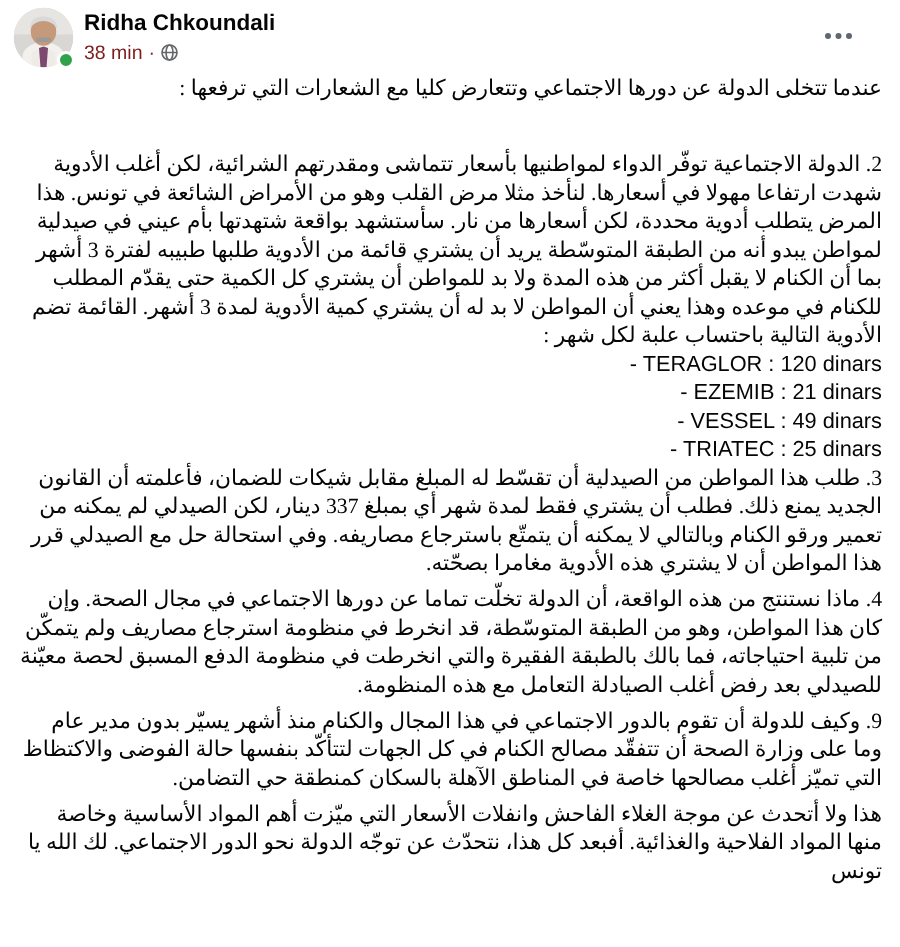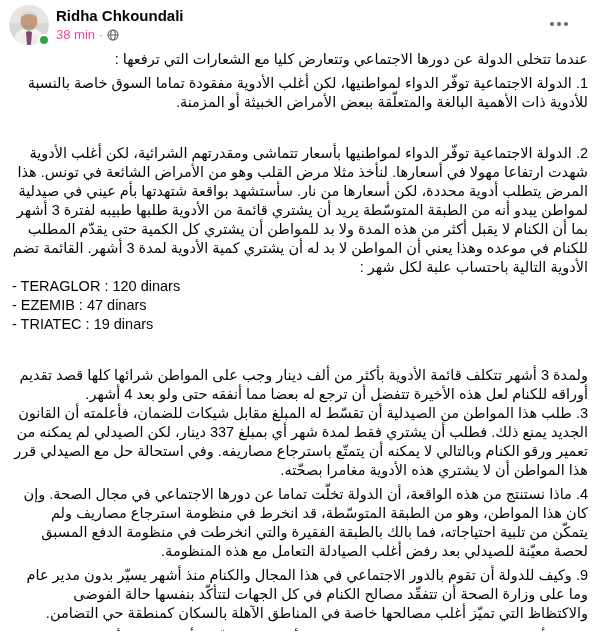"38 min" .meta { color: #ec4899 -> #7f1d1d }
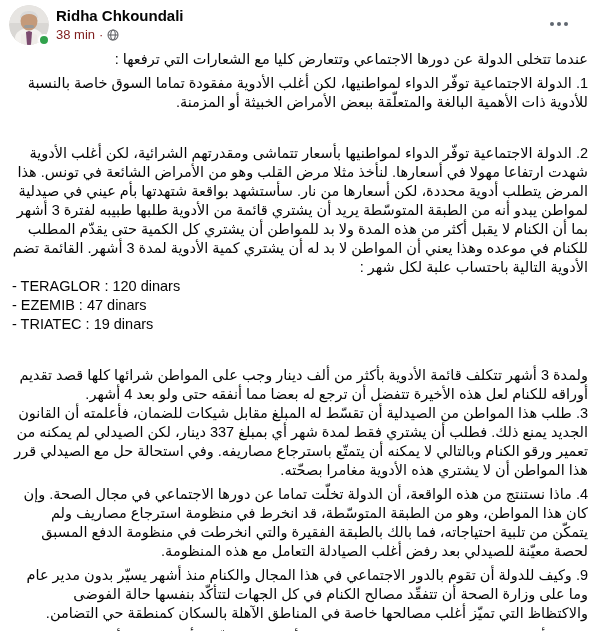"عندما تتخلى الدولة عن دورها" .para { font-family: none -> Liberation Serif, serif }
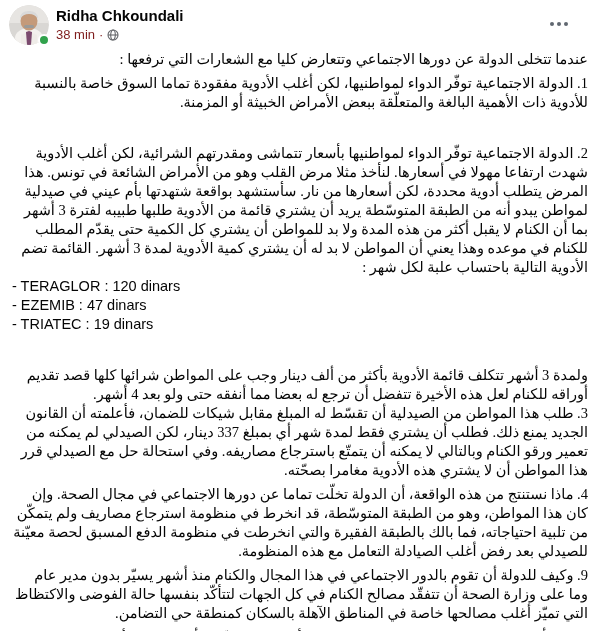"1. الدولة الاجتماعية توفّر الدواء" div.para { html: <div>1. الدولة الاجتماعية توفّر الدواء لمواطنيها، لكن أغلب الأدوية مفقودة تماما السوق خاصة بالنسبة للأدوية ذات الأهمية البالغة والمتعلّقة ببعض الأمراض الخبيثة أو المزمنة.</div> -> none }
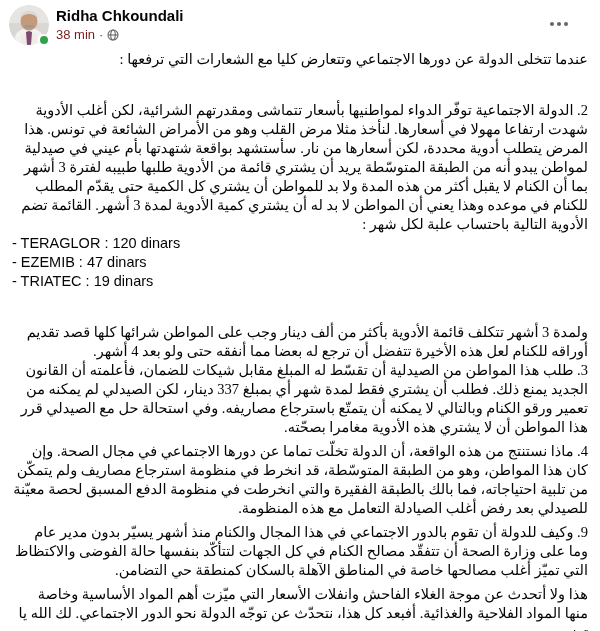"- TERAGLOR : 120 dinars" .med-item { text-align: left -> right }
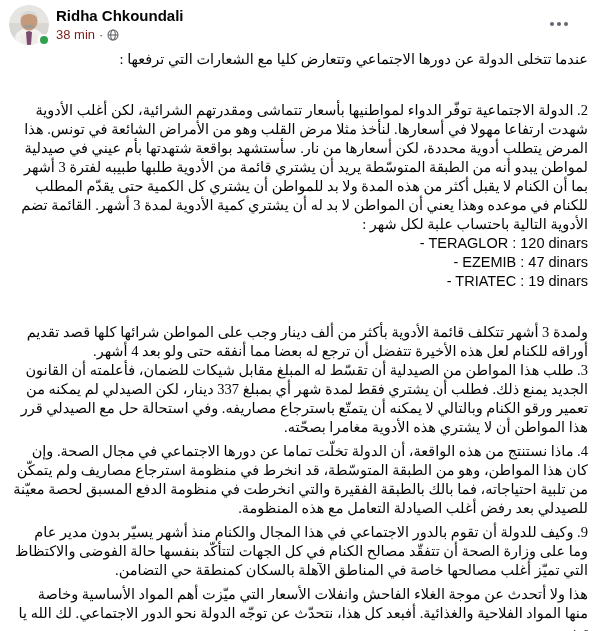"- EZEMIB : 47 dinars" div.med-item { text: 47 -> 21 }
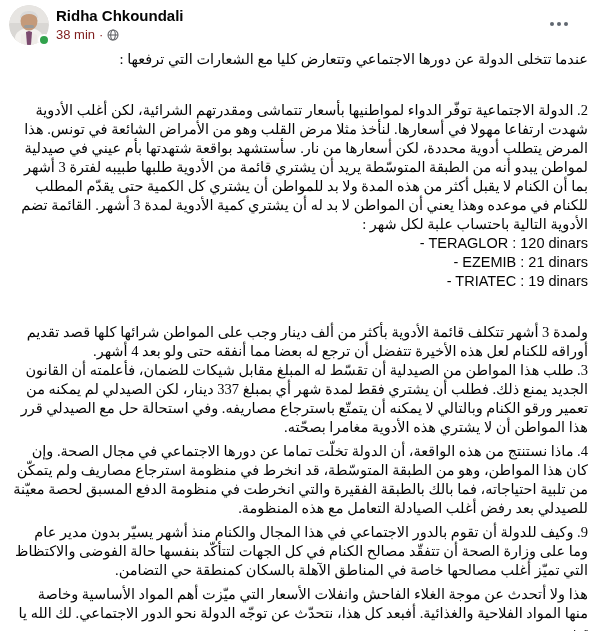"- VESSEL : 49 dinars" div.med-item { html: none -> <div>- VESSEL : 49 dinars</div> }
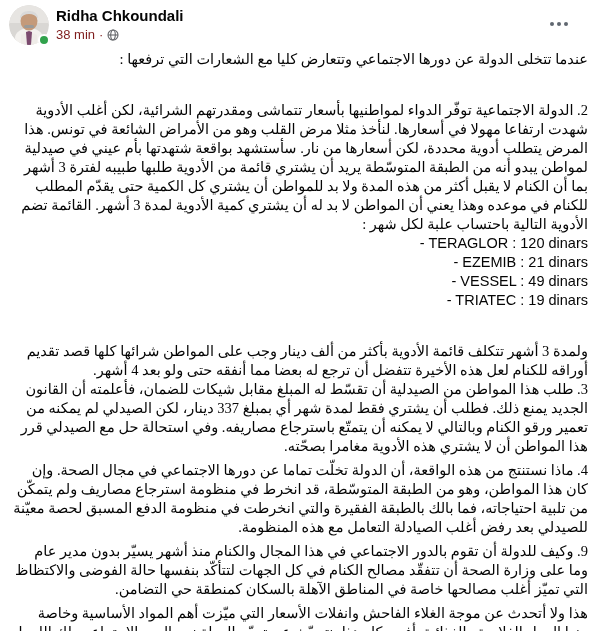"- TRIATEC : 19 dinars" div.med-item { text: 19 -> 25 }
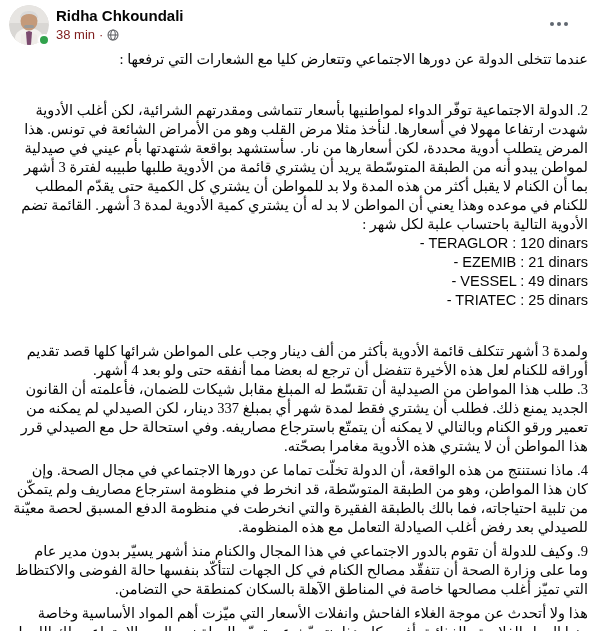"ولمدة 3 أشهر تتكلف قائمة" div.para { html: <div>ولمدة 3 أشهر تتكلف قائمة الأدوية بأكثر من ألف دينار وجب على المواطن شرائها كلها قصد تقديم أوراقه للكنام لعل هذه الأخيرة تتفضل أن ترجع له بعضا مما أنفقه حتى ولو بعد 4 أشهر.</div> -> none }
